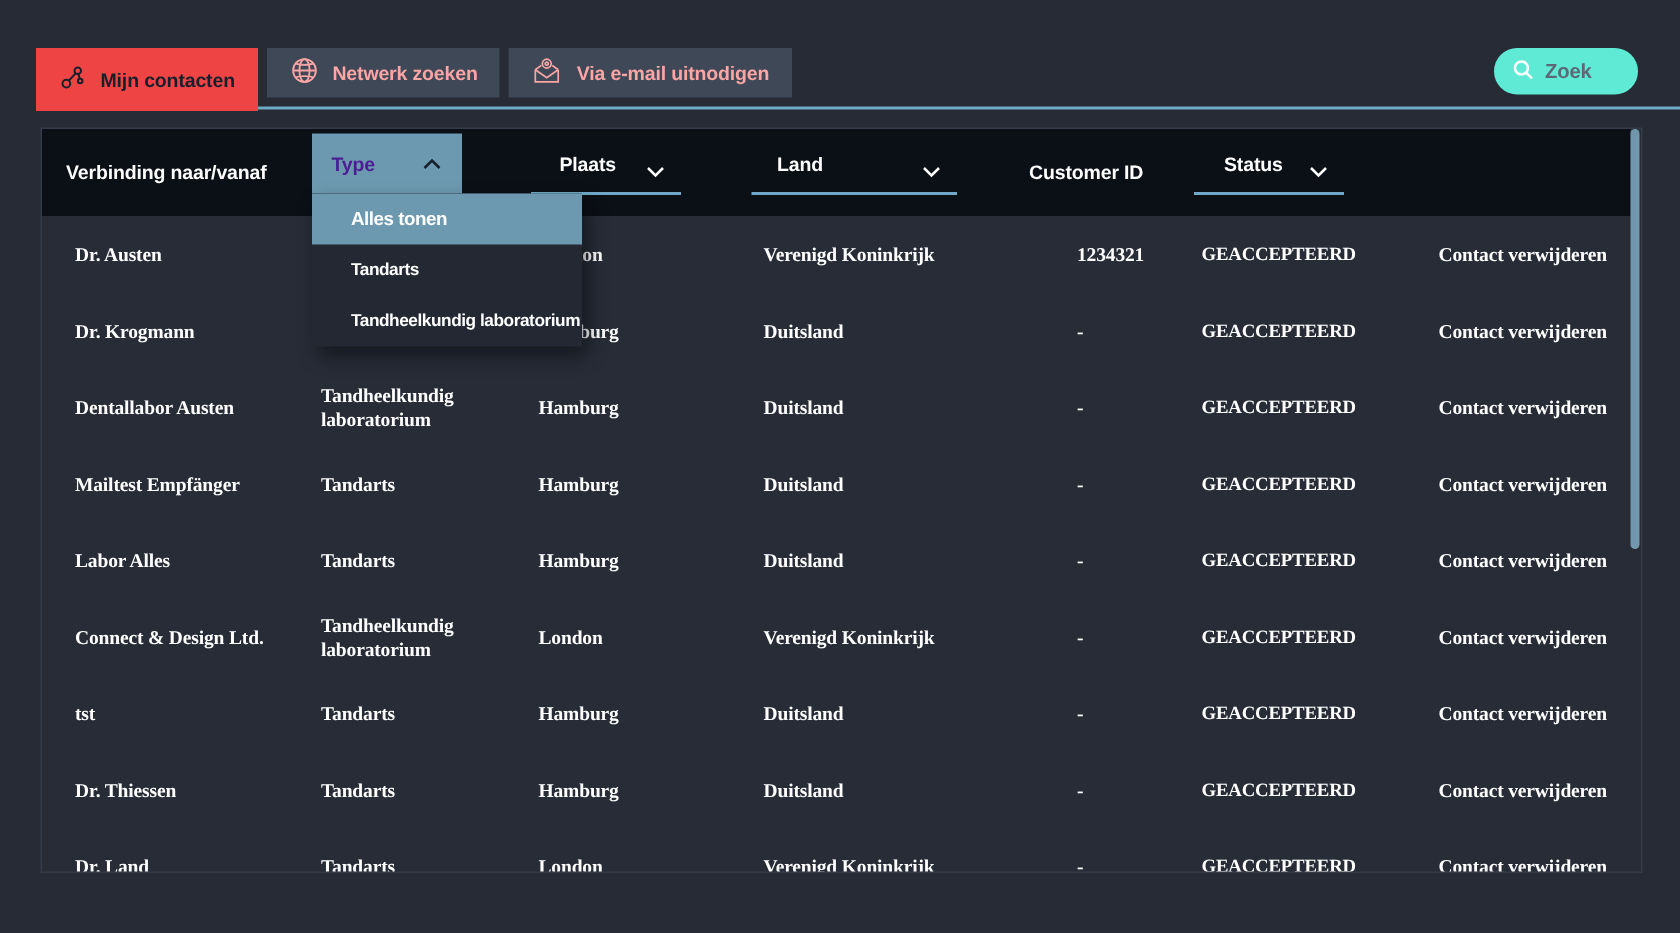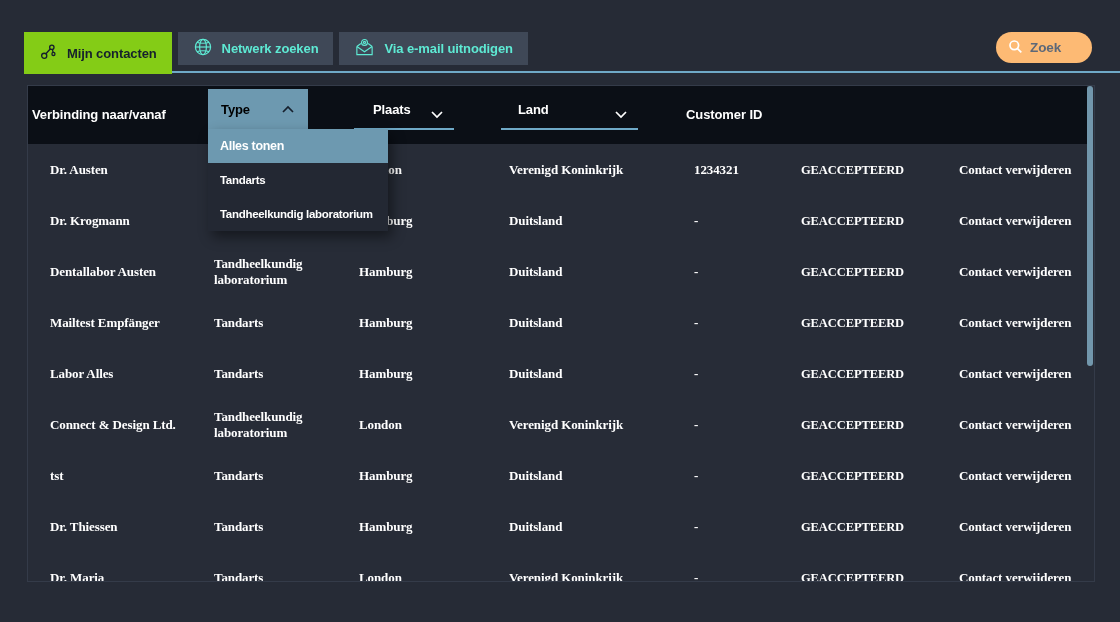"Mijn contacten" .tab.active { background: #84cc16 -> #ef4444 }
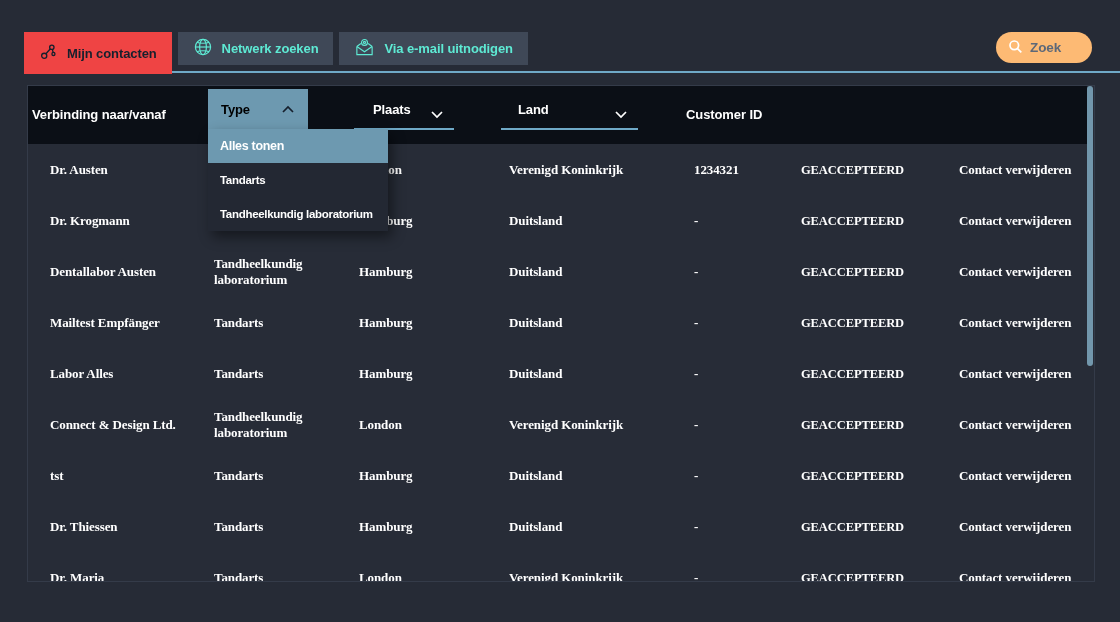"Netwerk zoeken" .tab { color: #5eead4 -> #fca5a5 }
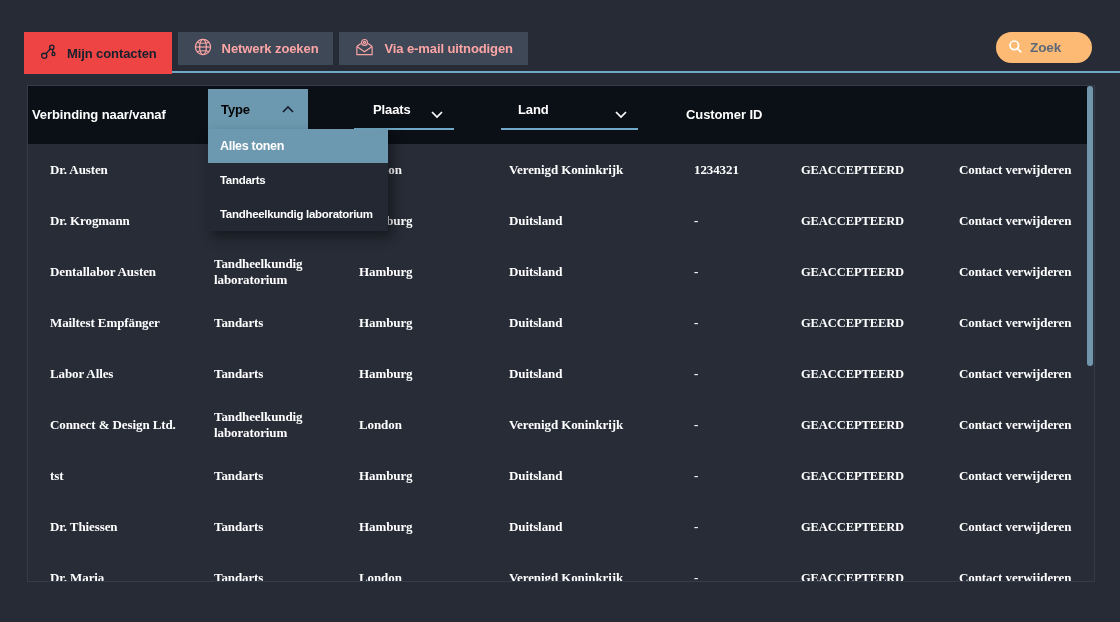"Zoek" .search { background: #fdba74 -> #5eead4 }
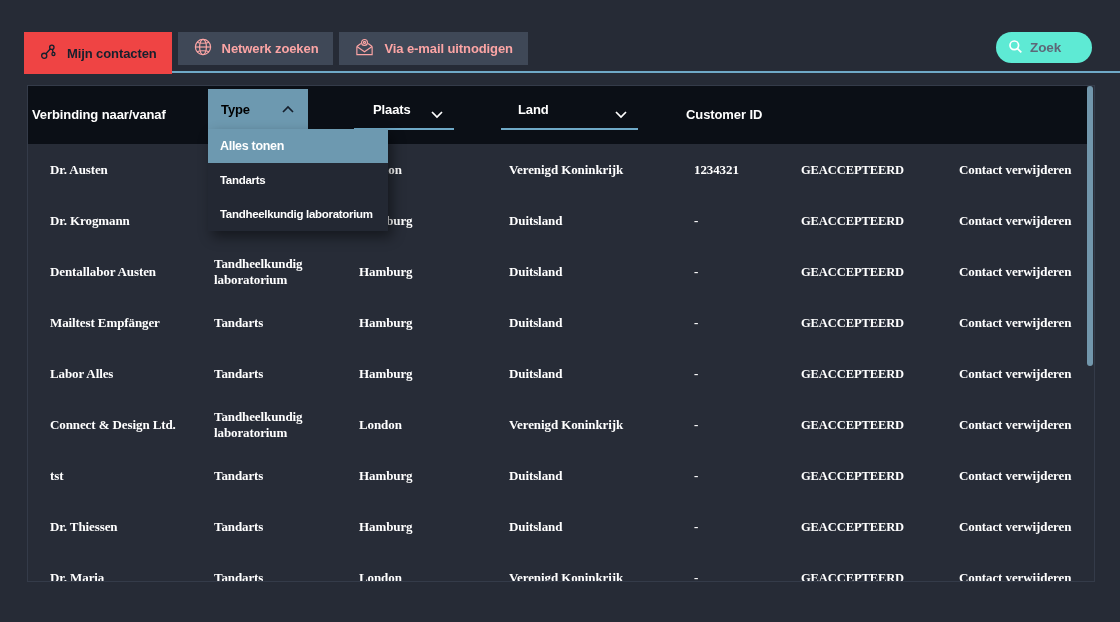"Verbinding naar/vanaf" .h-name { left: 4px -> 16px }
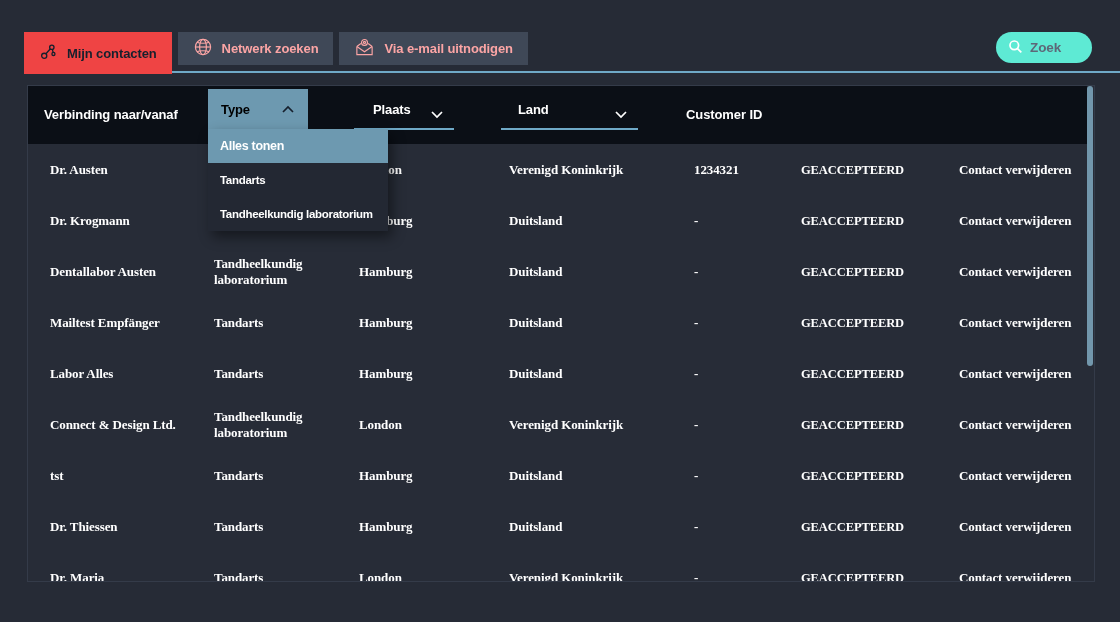"Type" .typebox { color: #000000 -> #4c1d95 }
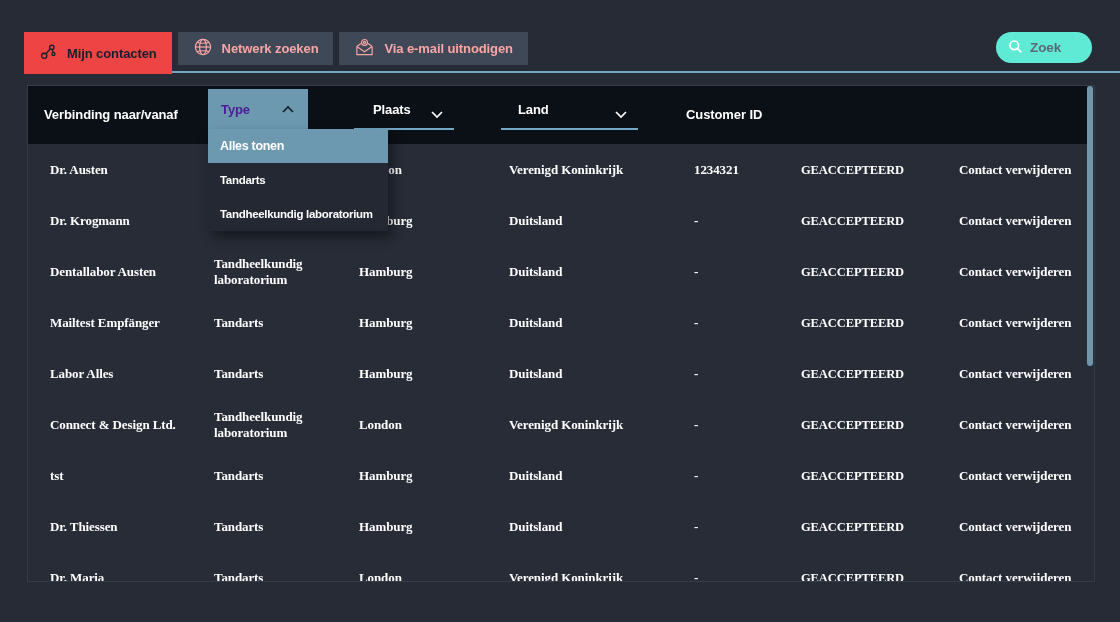"Status" div.filter { html: none -> <div> <span>Status</span> <span> <svg> <polyline></polyline> </svg> </span> <span></span> </div> }
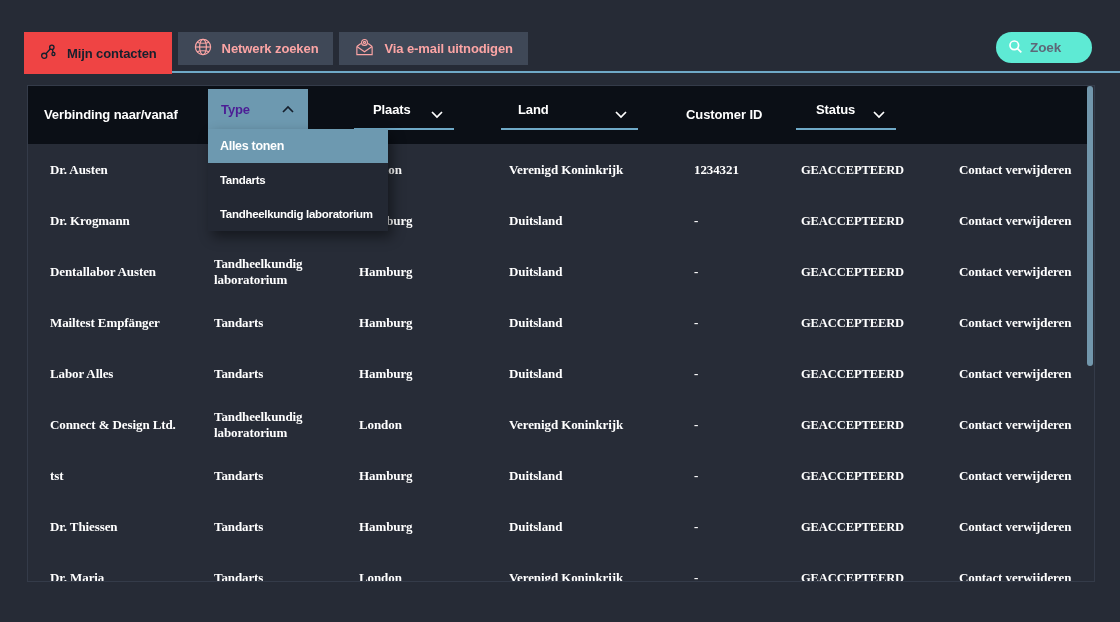"Alles tonen" .dd-item { padding: 0 12px -> 0 26px }
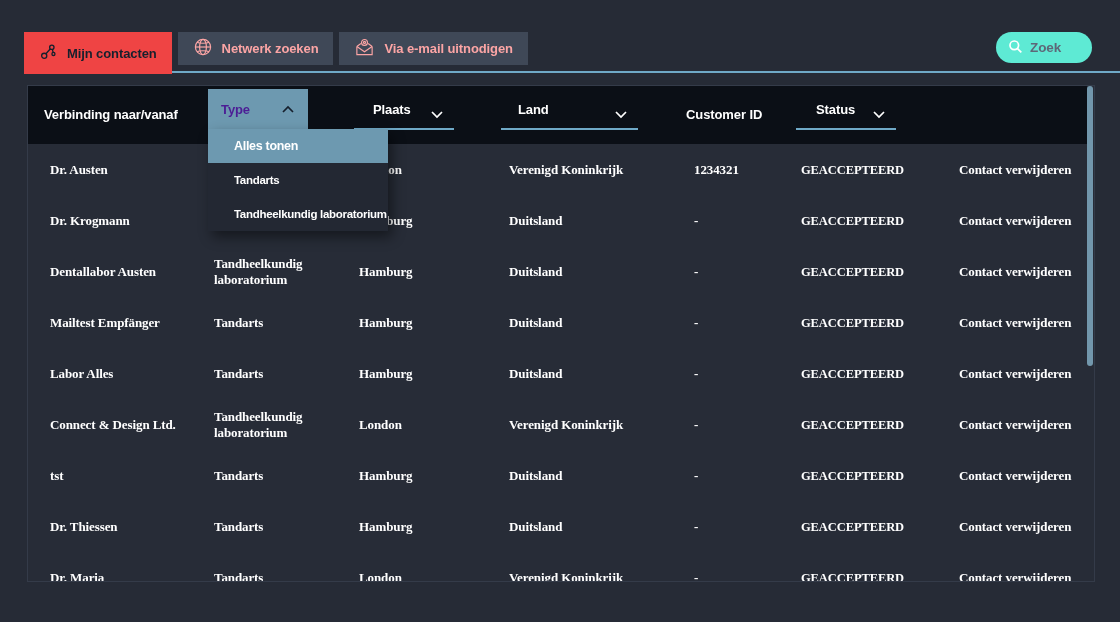"1234321" .c-cust { left: 666px -> 690px }
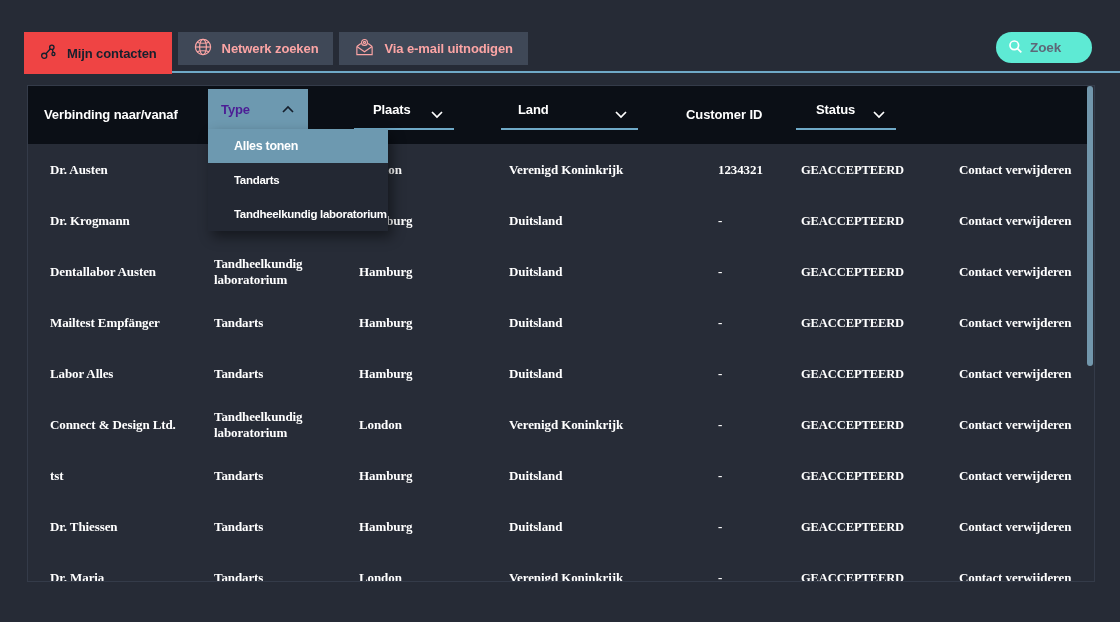"Dr. Maria" span.cell { text: Maria -> Land }
